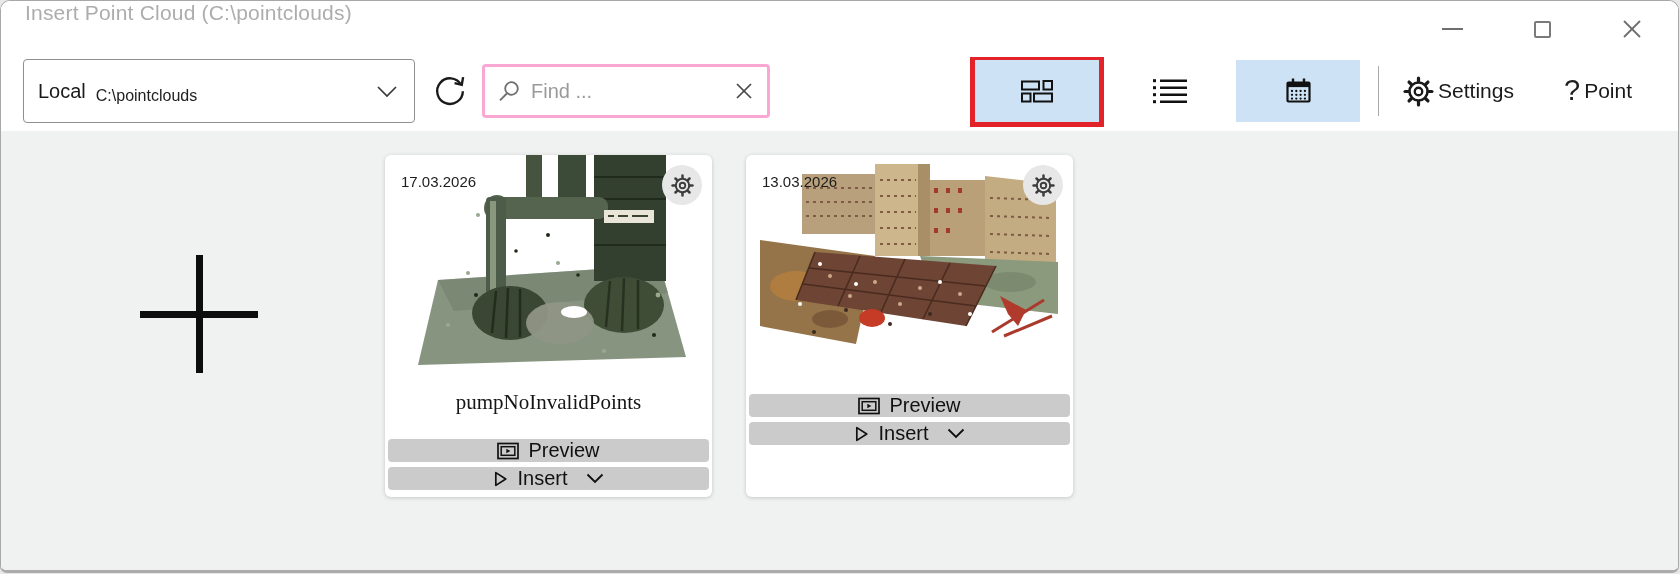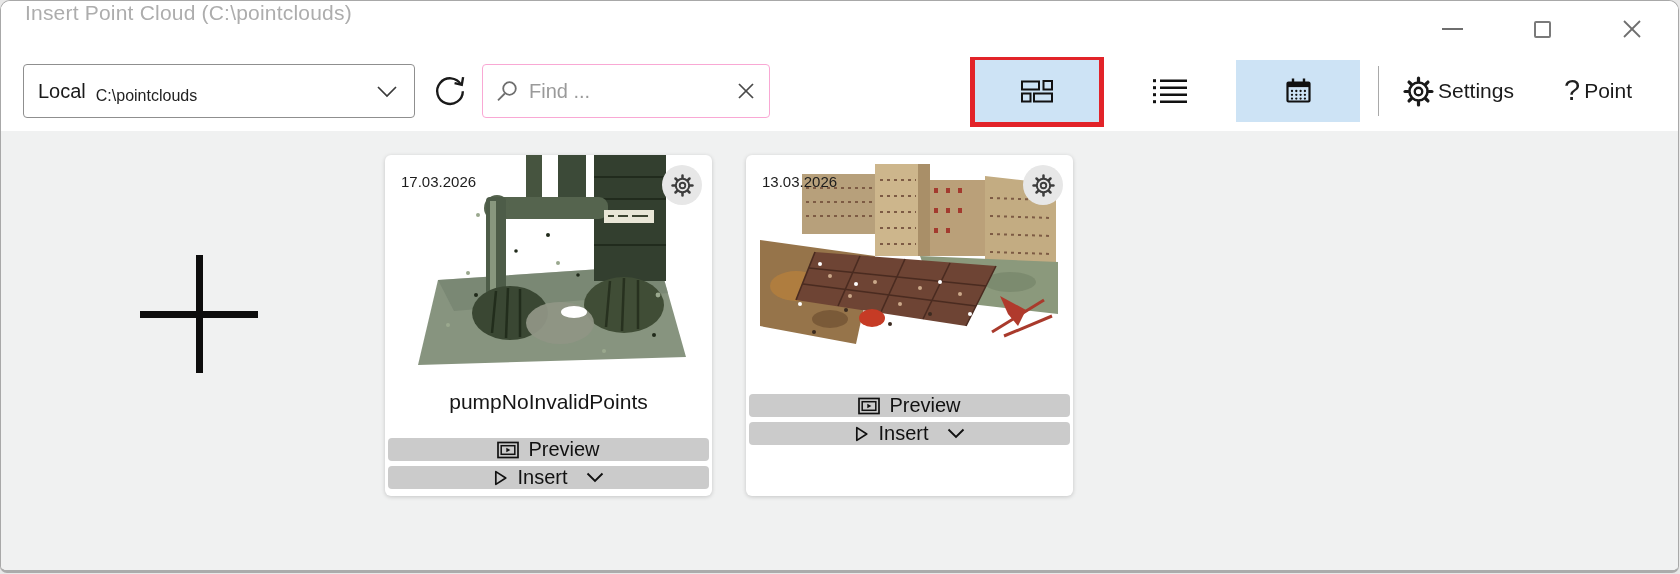"Local" .select { height: 54px -> 64px }
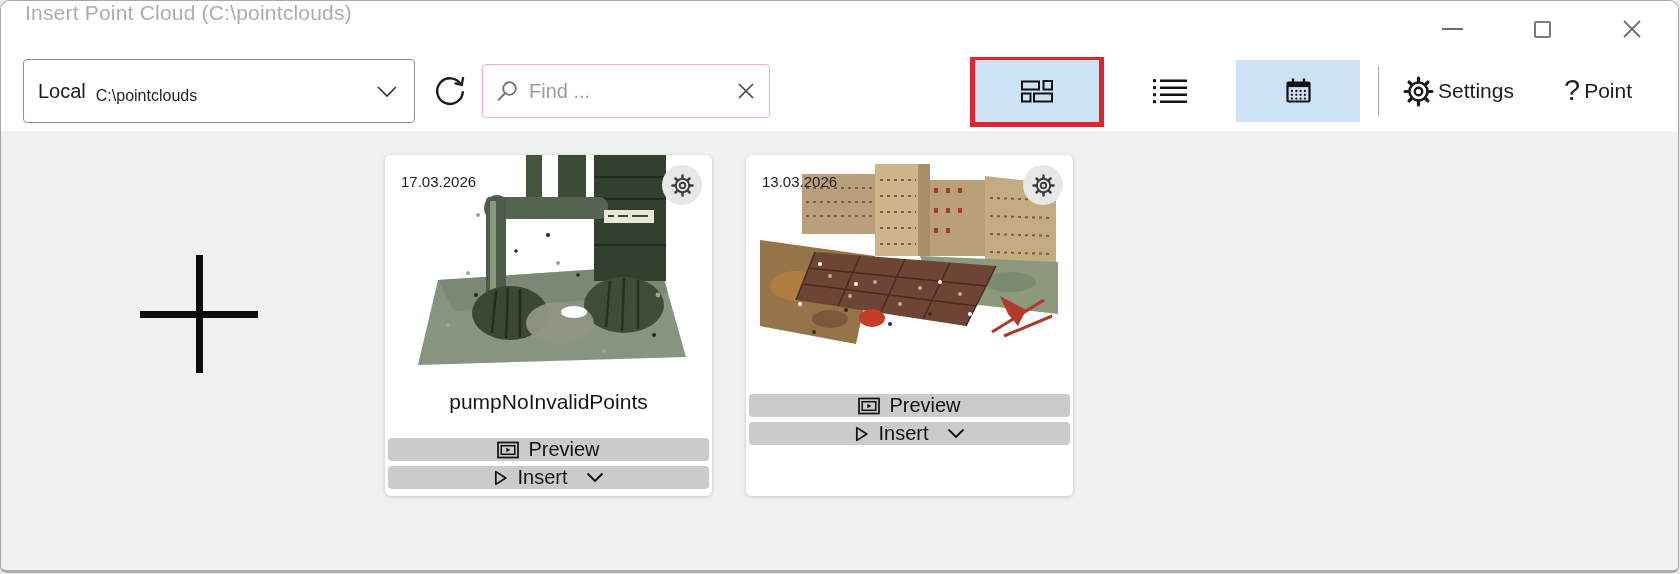"Find ..." .searchbox { border: 1px solid #f9a8d4 -> 3px solid #f9a8d4 }
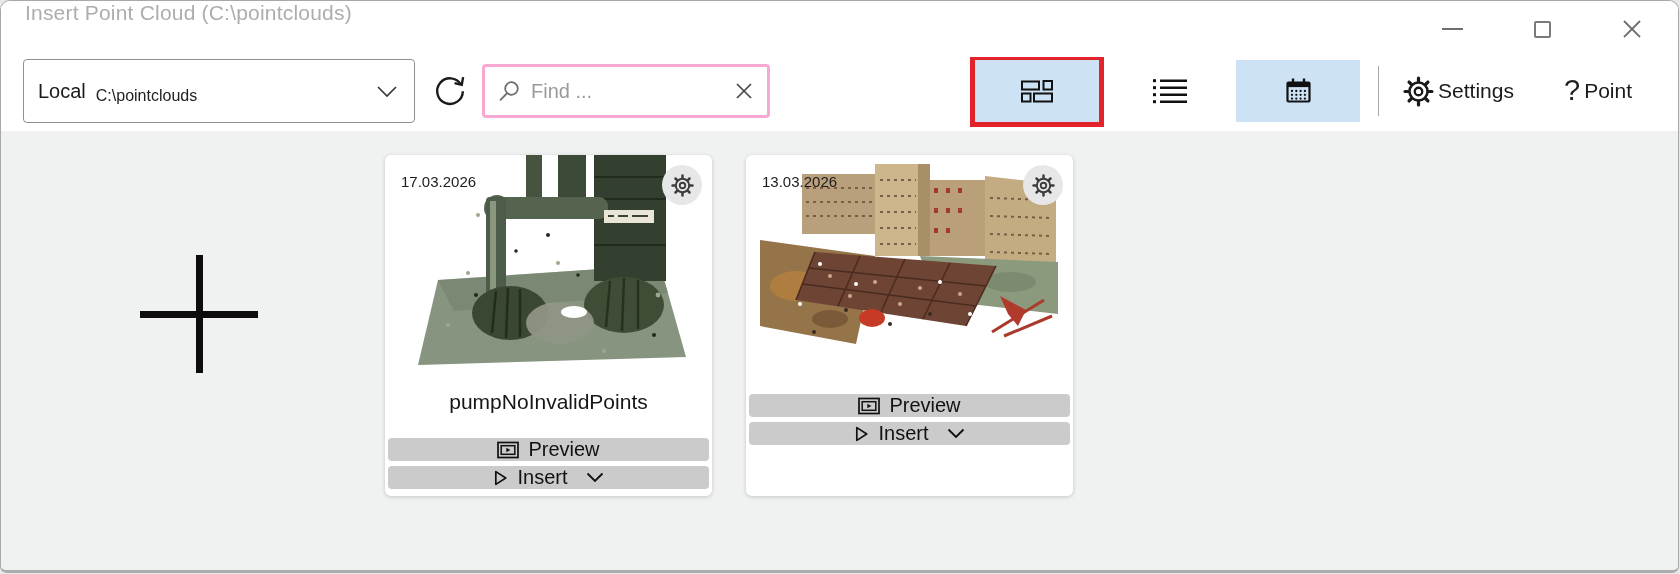"pumpNoInvalidPoints" .cardtitle { font-family: none -> Liberation Serif, serif }
